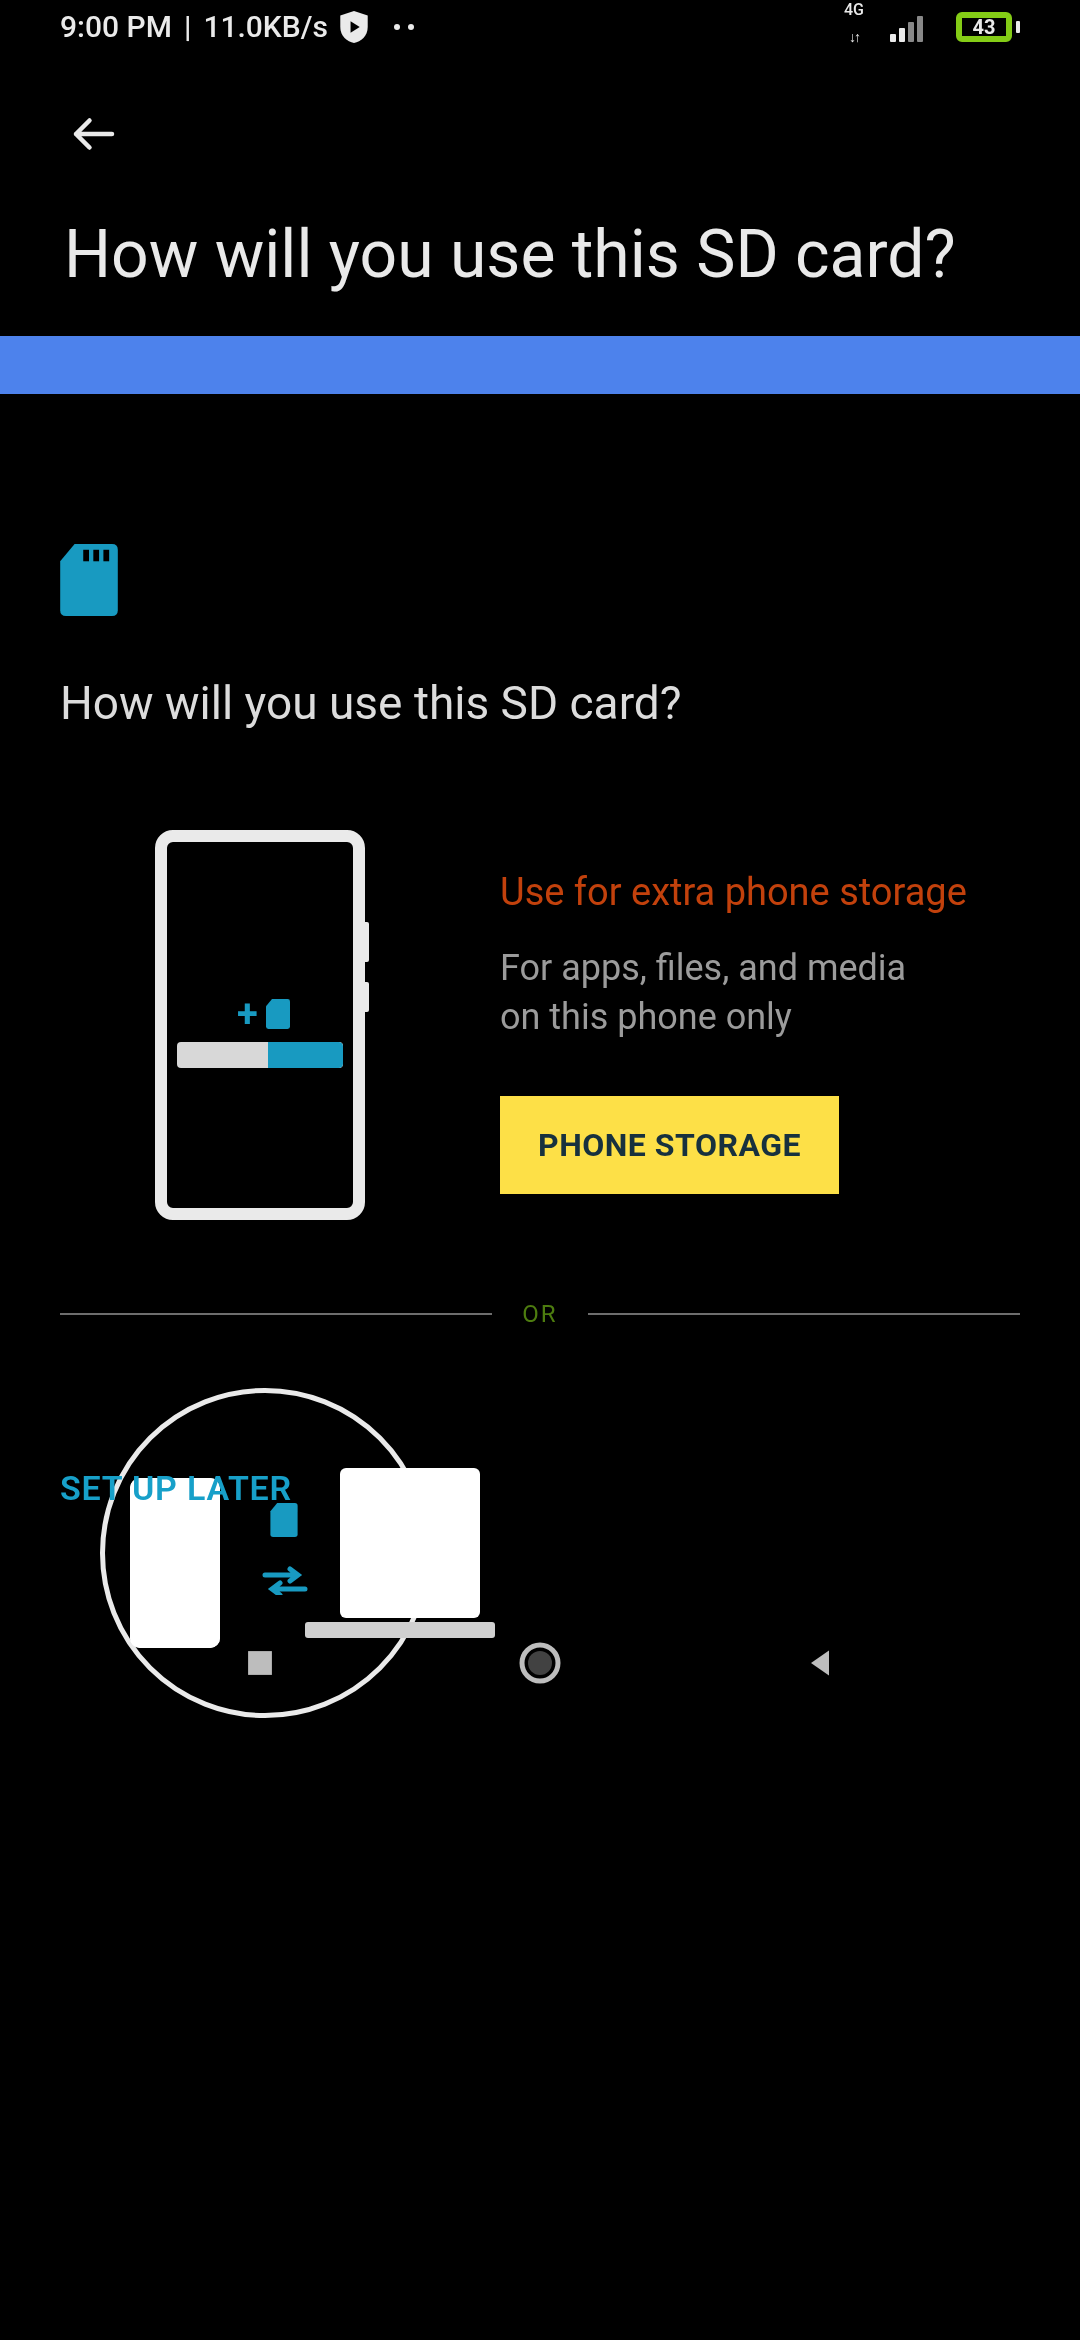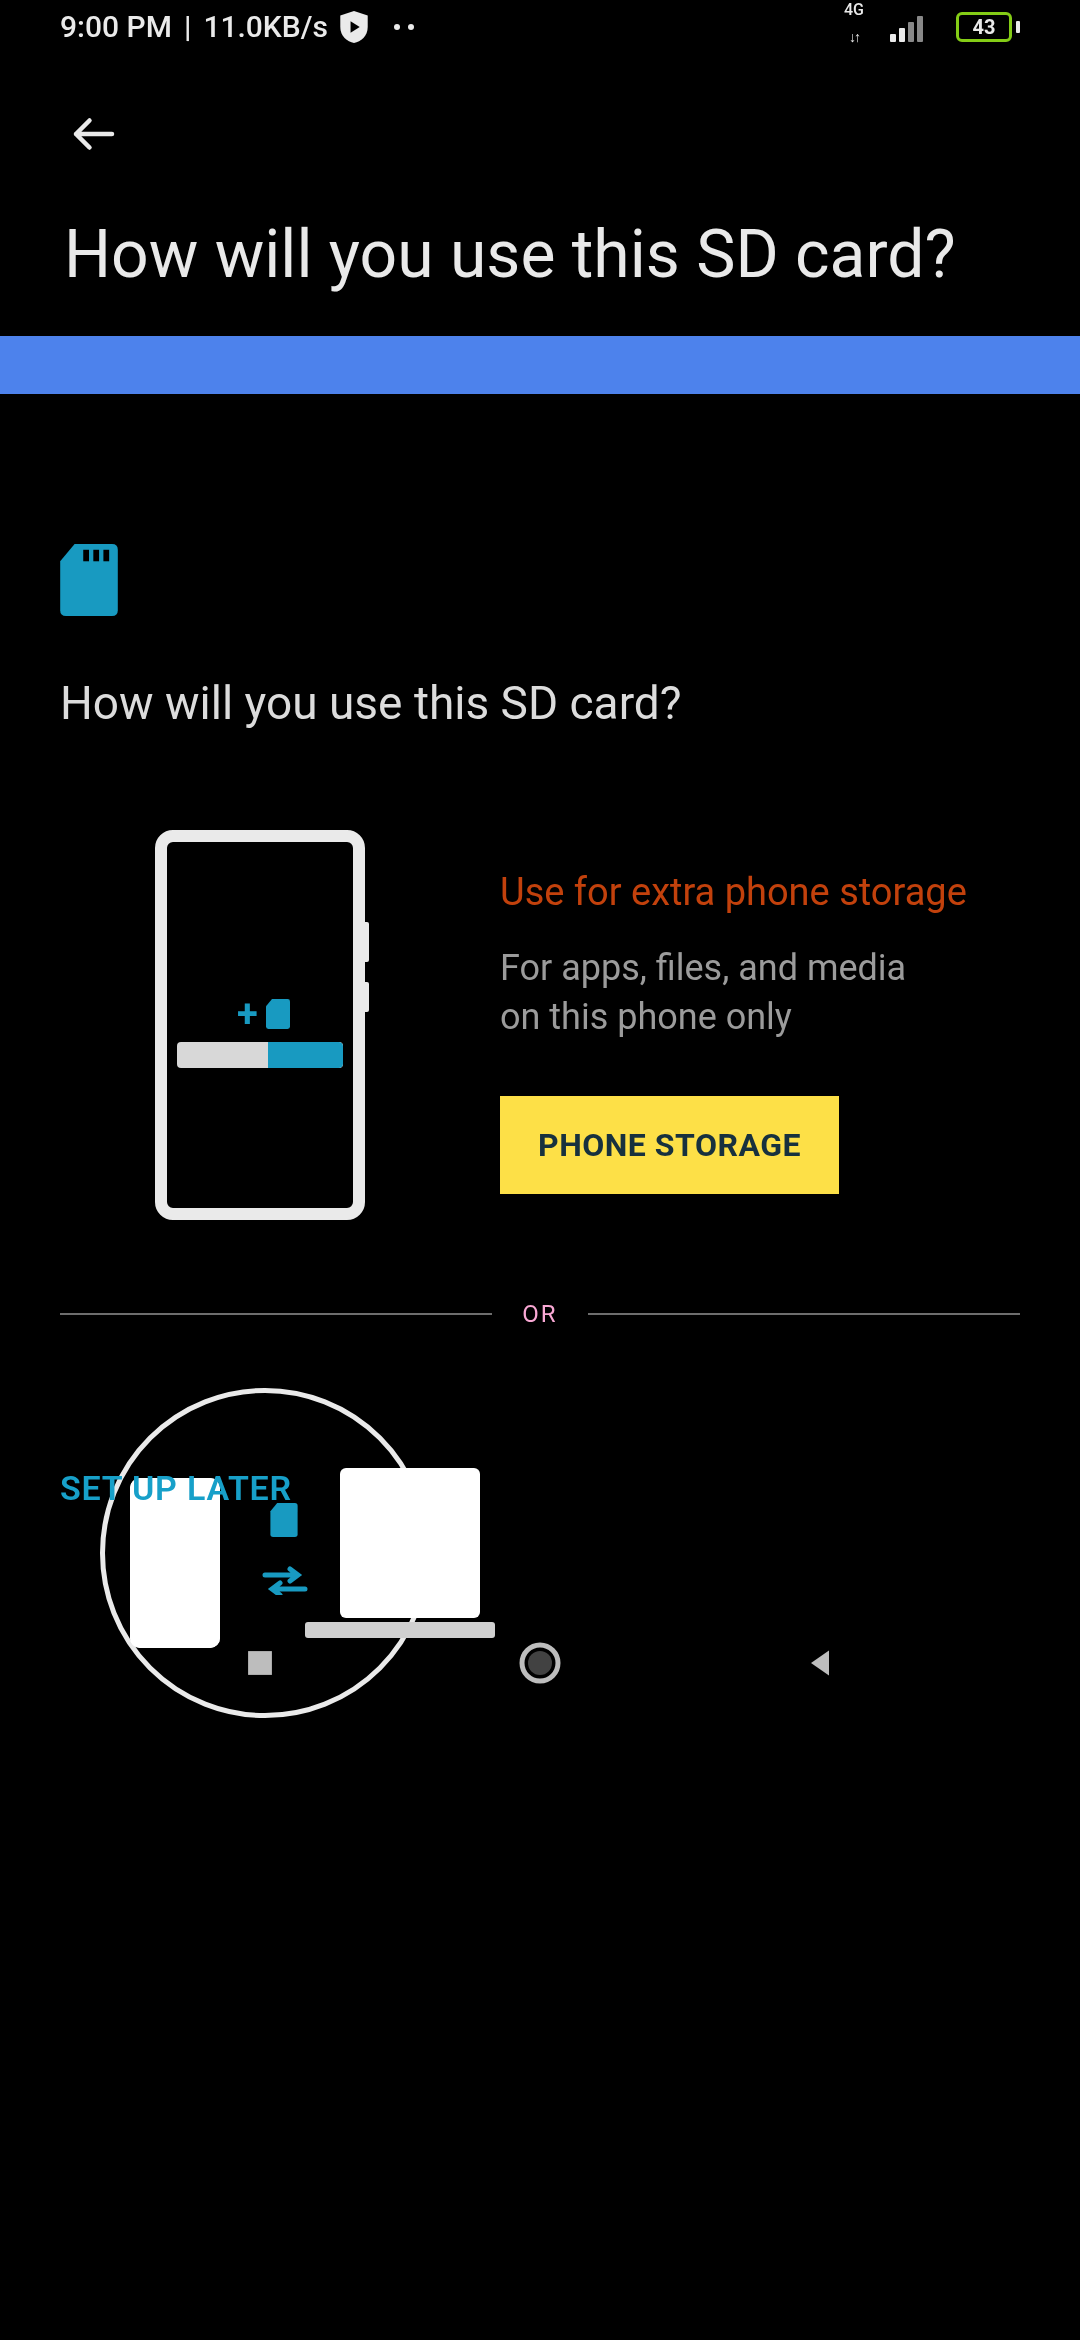"43" .battery-body { border: 3px solid #84cc16 -> 6px solid #84cc16 }
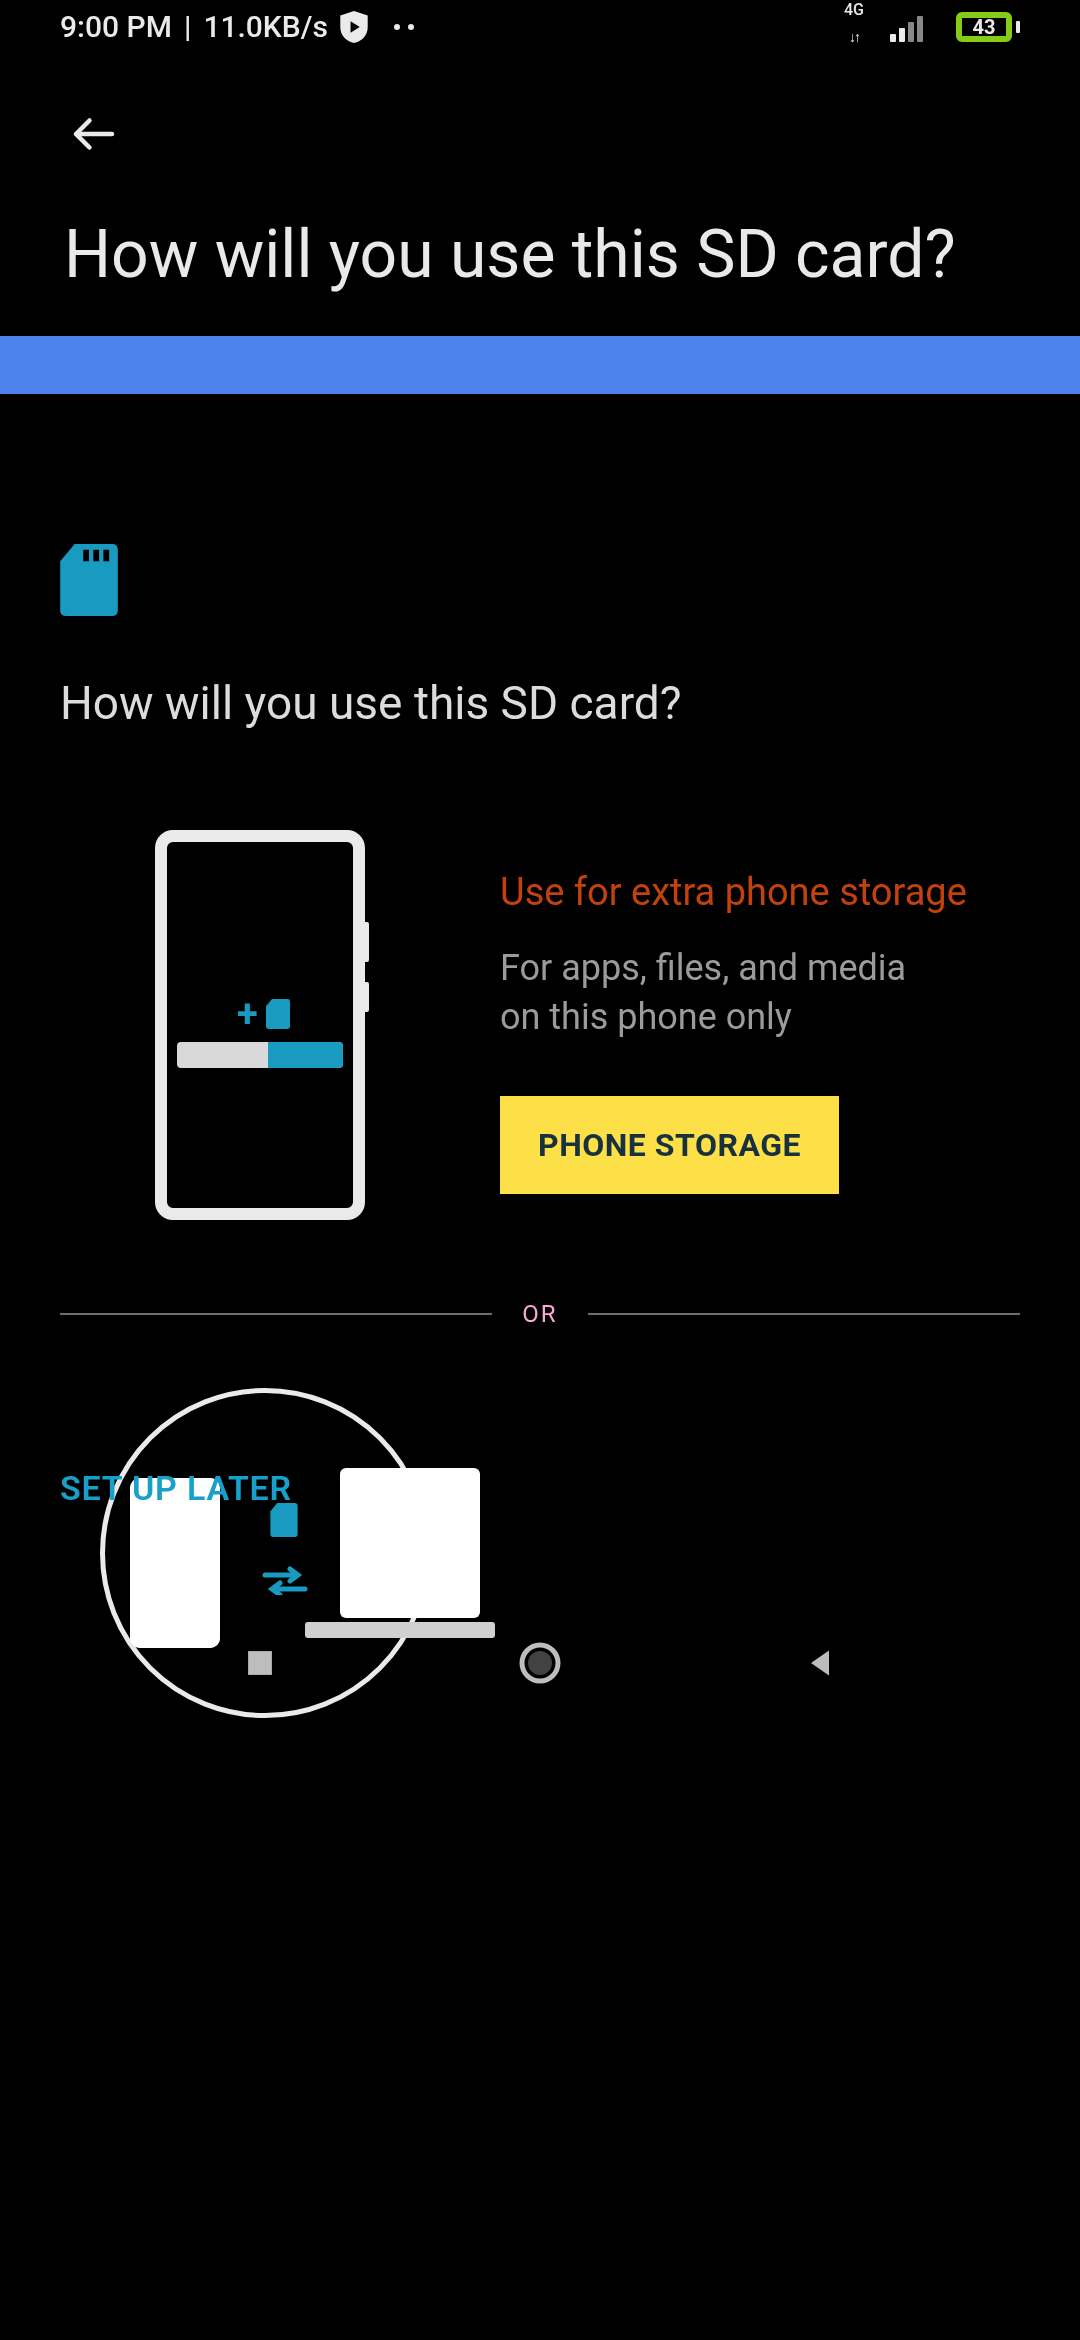"OR" .or-text { color: #f9a8d4 -> #4d7c0f }
